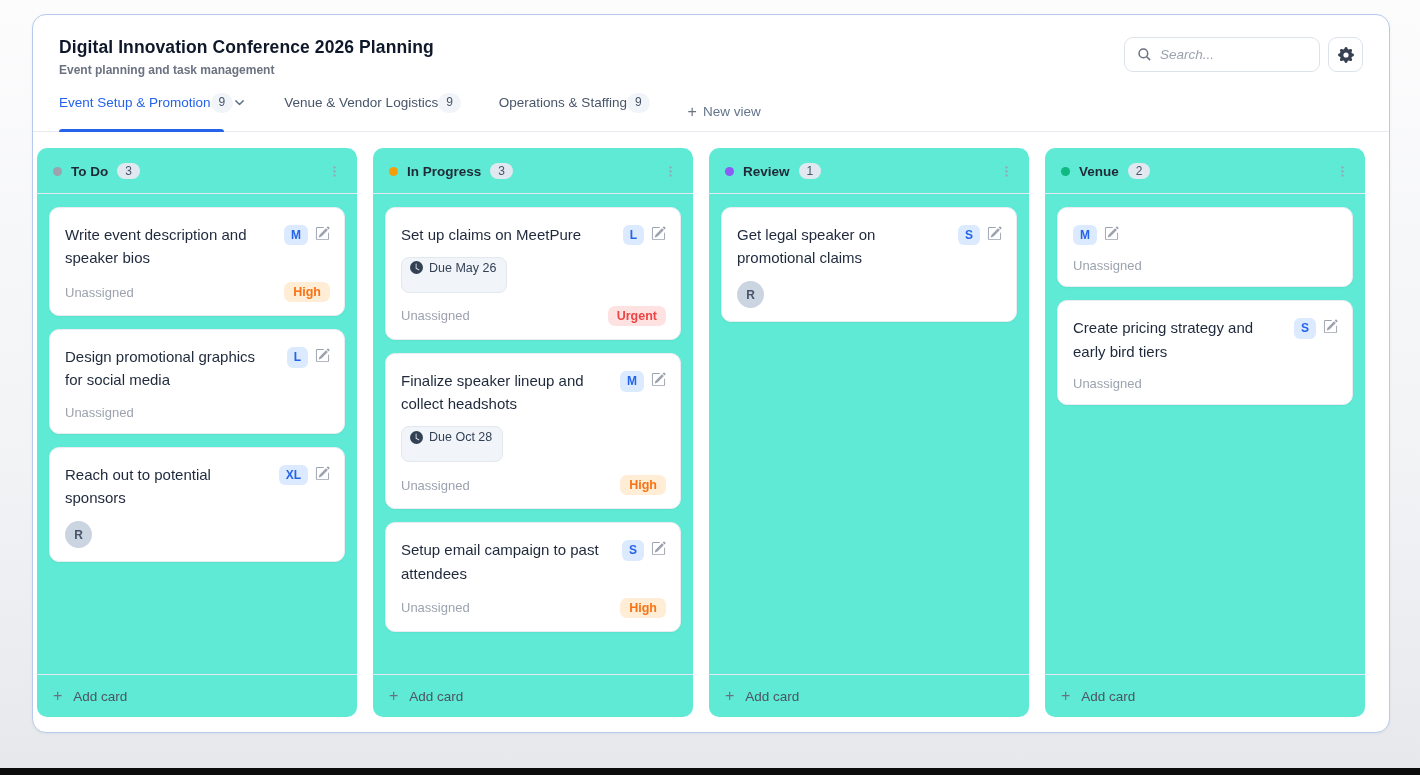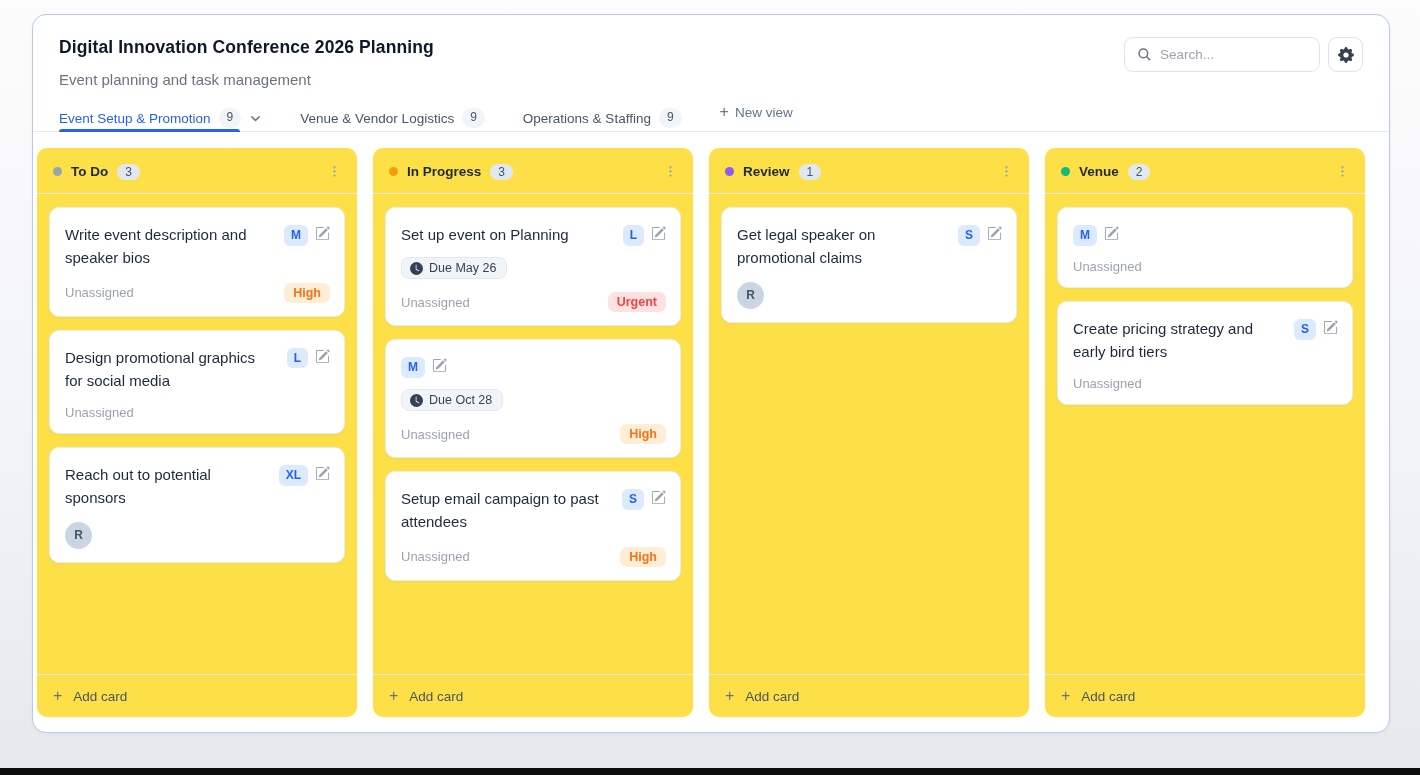"Search..." .search-box input { font-style: none -> italic }
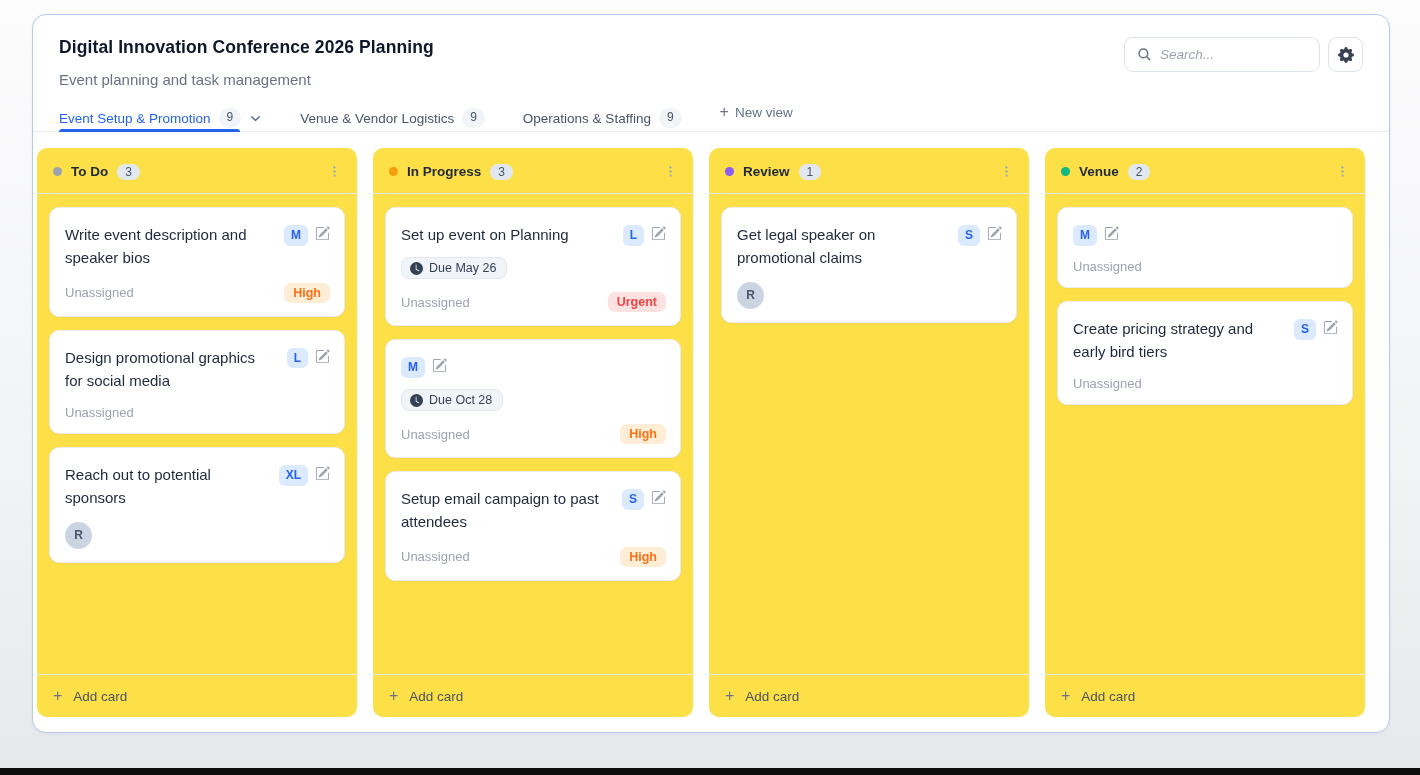"Event planning and task management" .page-subtitle { font-size: 15px -> 12px; font-weight: none -> bold; margin-top: 13px -> 5px }
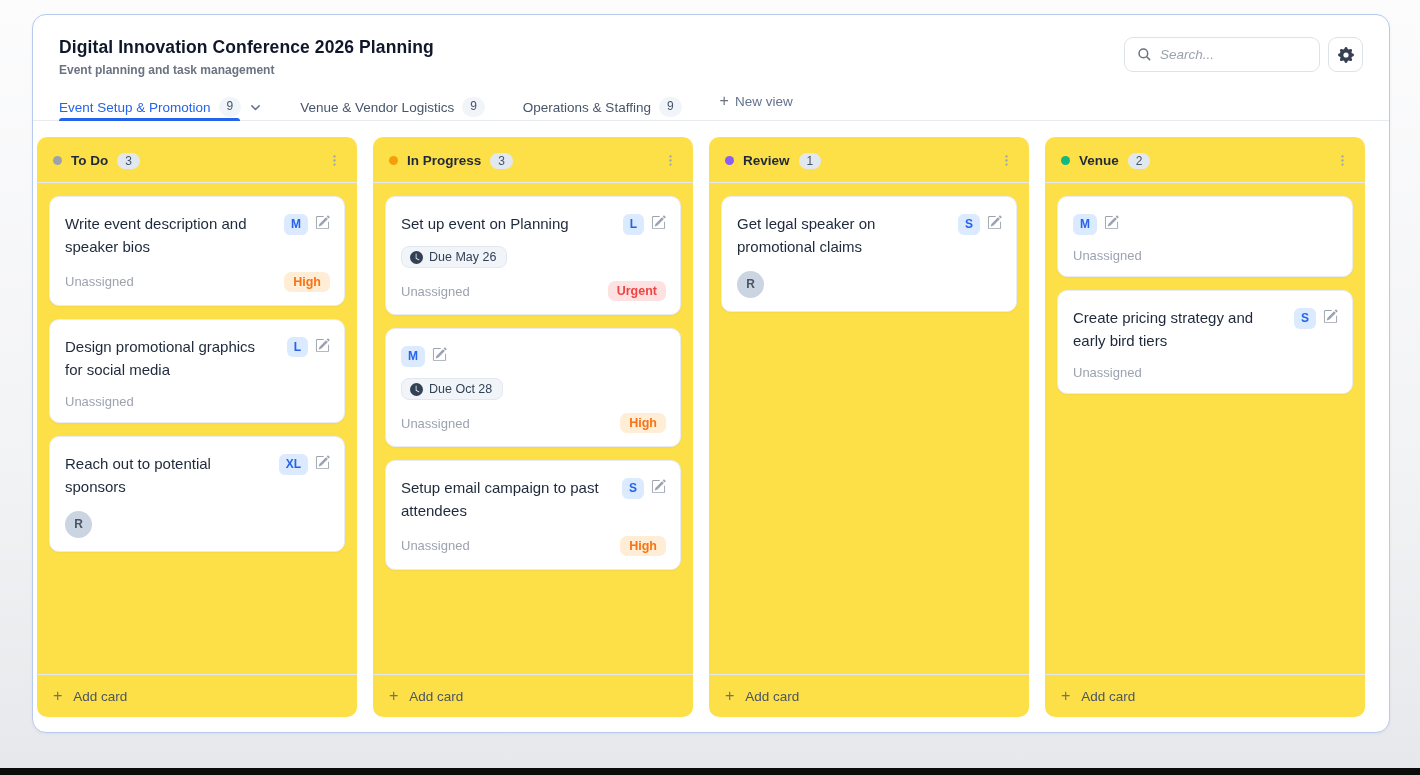"Event Setup & Promotion" .tab { gap: 8px -> none; padding-bottom: 3px -> 18px }
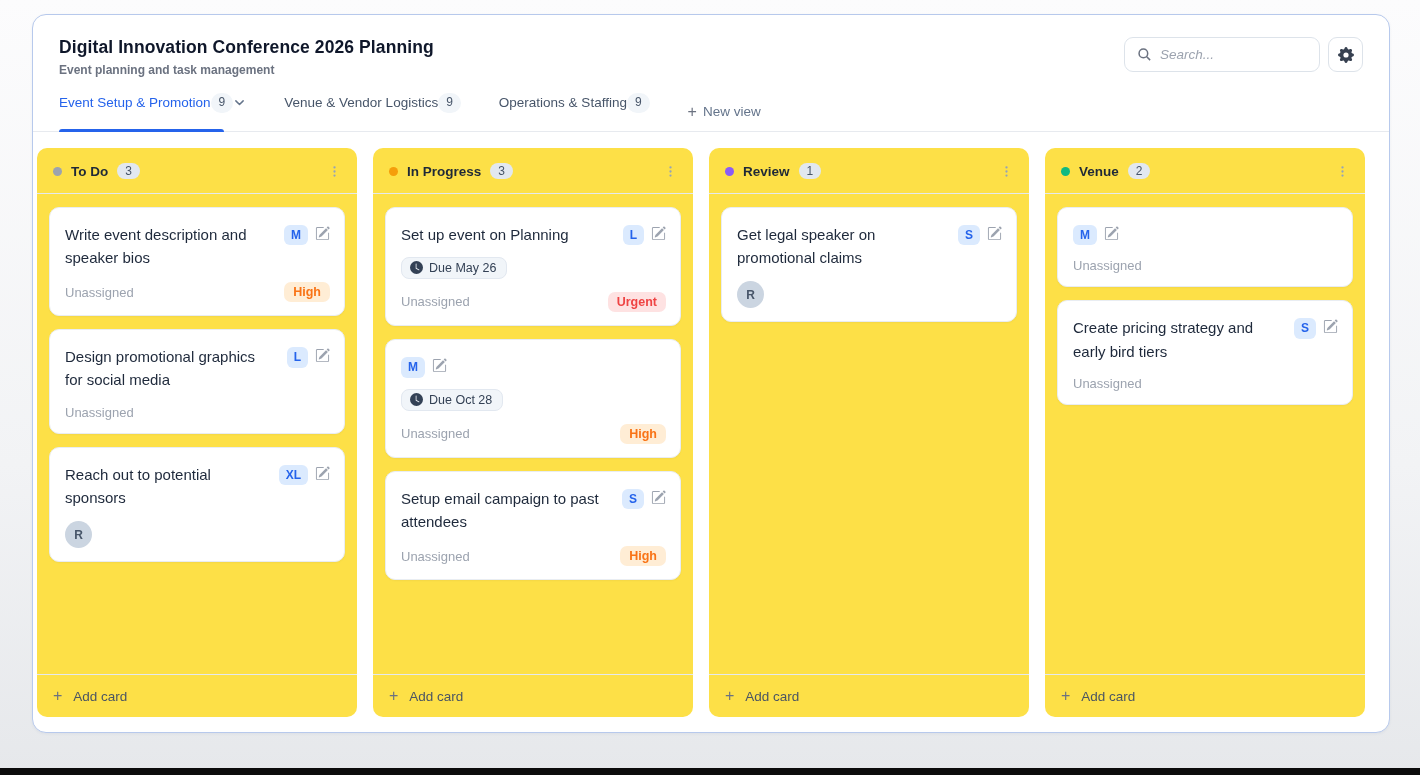"To Do" .column { background: #fde047 -> #5eead4 }
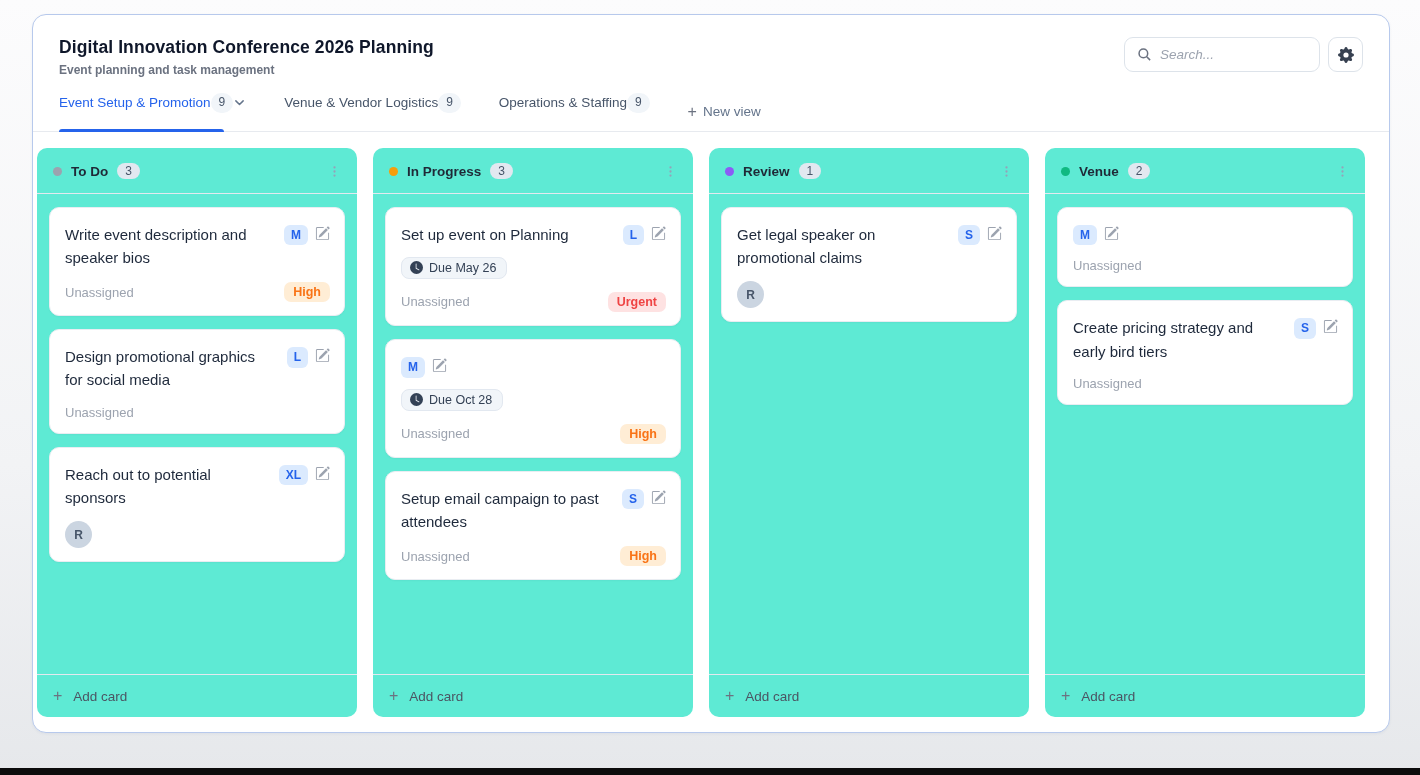"Set up event on Planning" div.card-title { text: event on Planning -> claims on MeetPure }
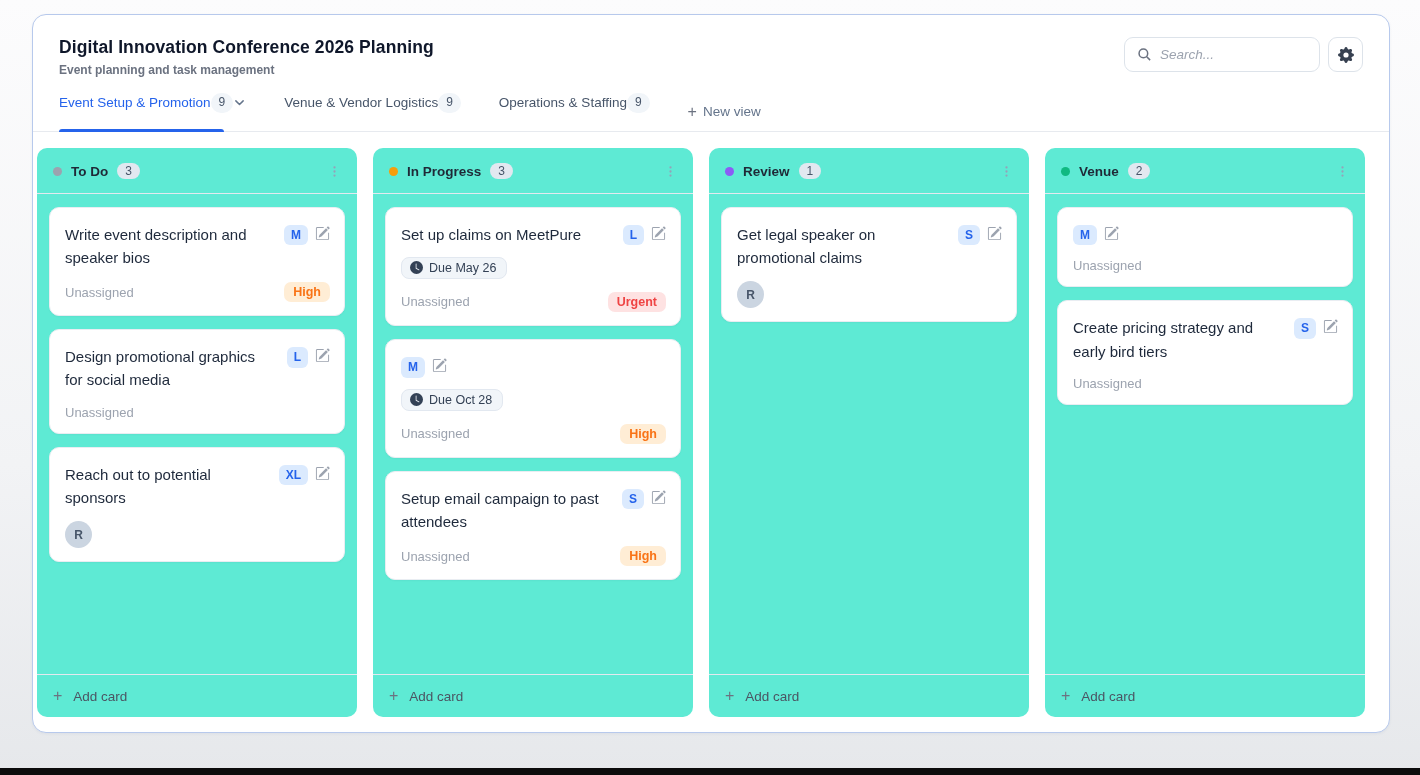"Due May 26" .due-pill { padding: 3px 10px 3px 8px -> 3px 10px 17px 8px }
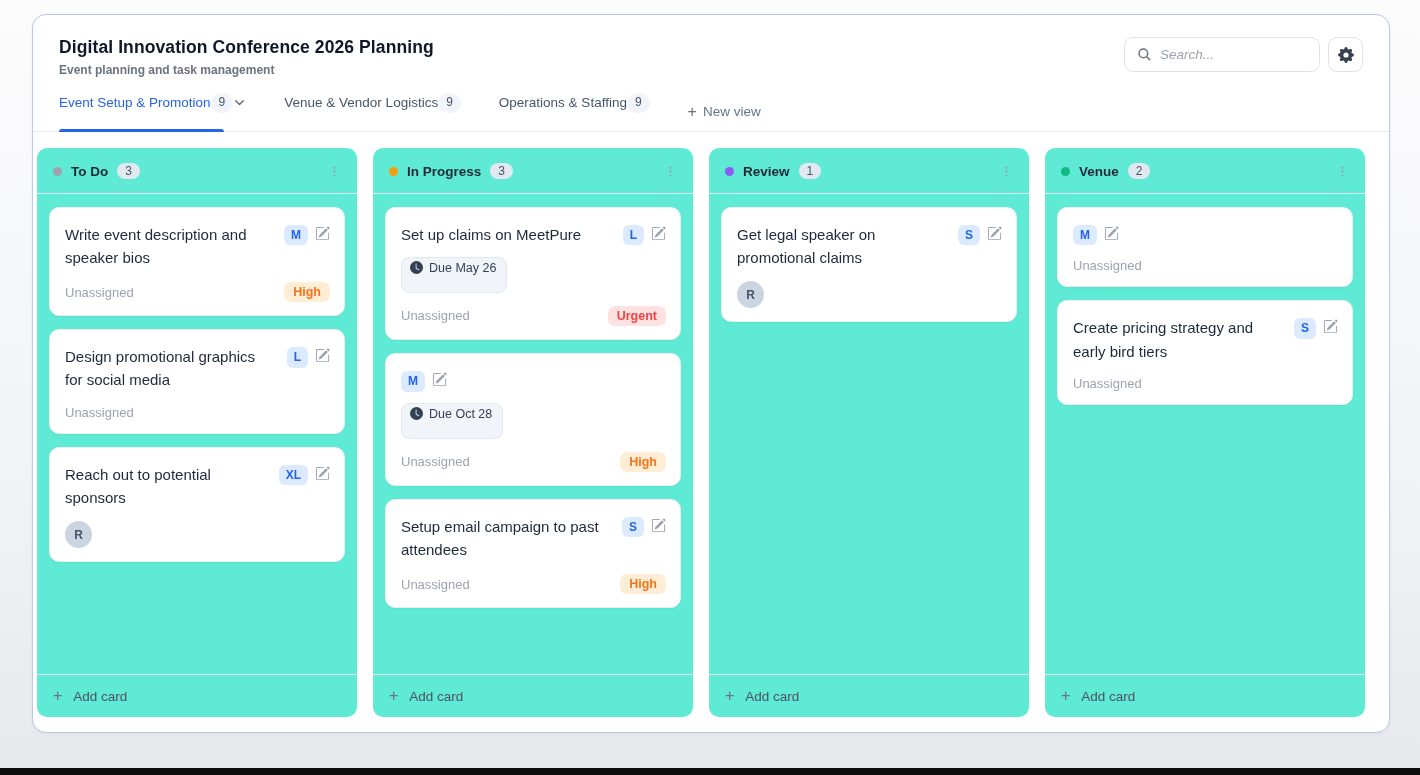"Finalize speaker lineup and collect" div.card-title { html: none -> <div>Finalize speaker lineup and collect headshots</div> }
